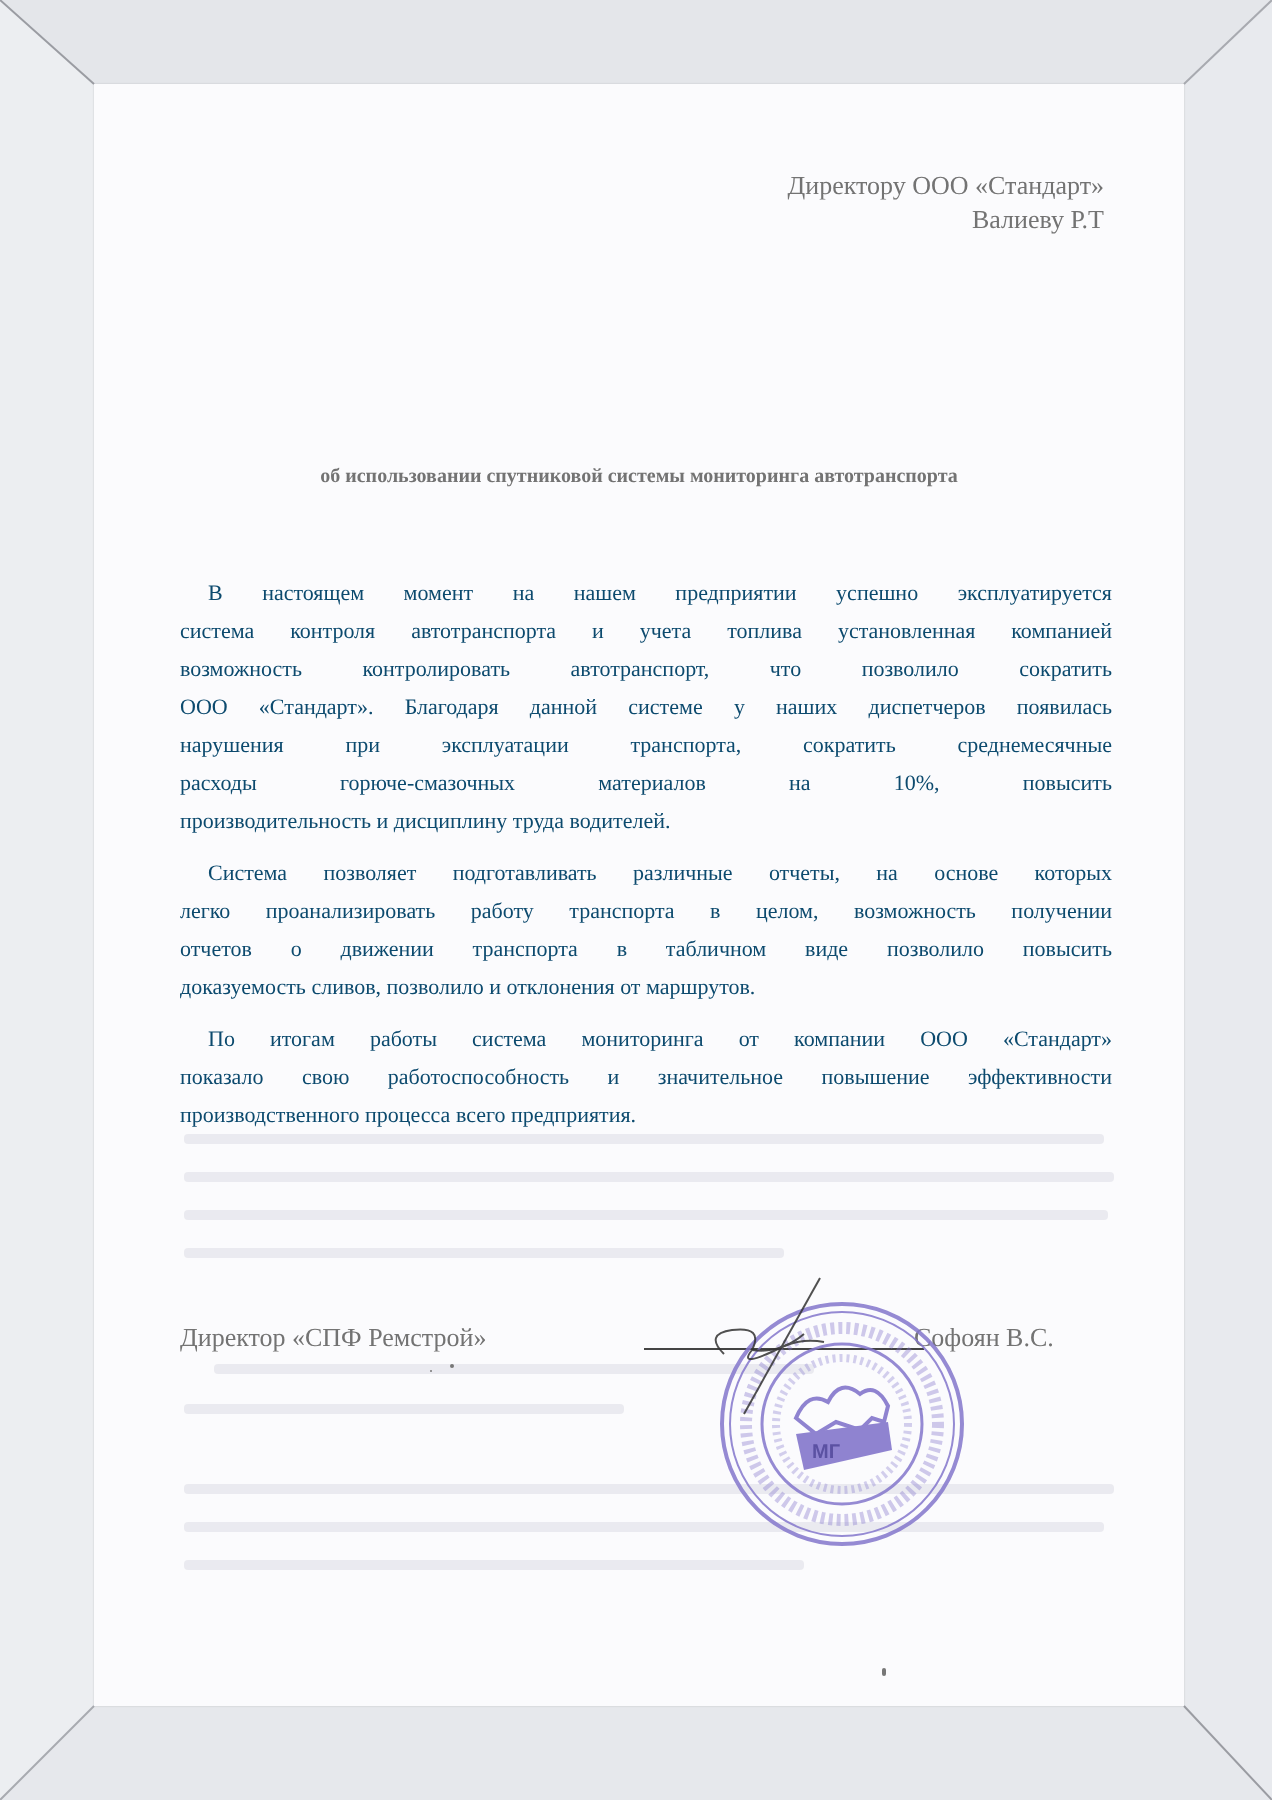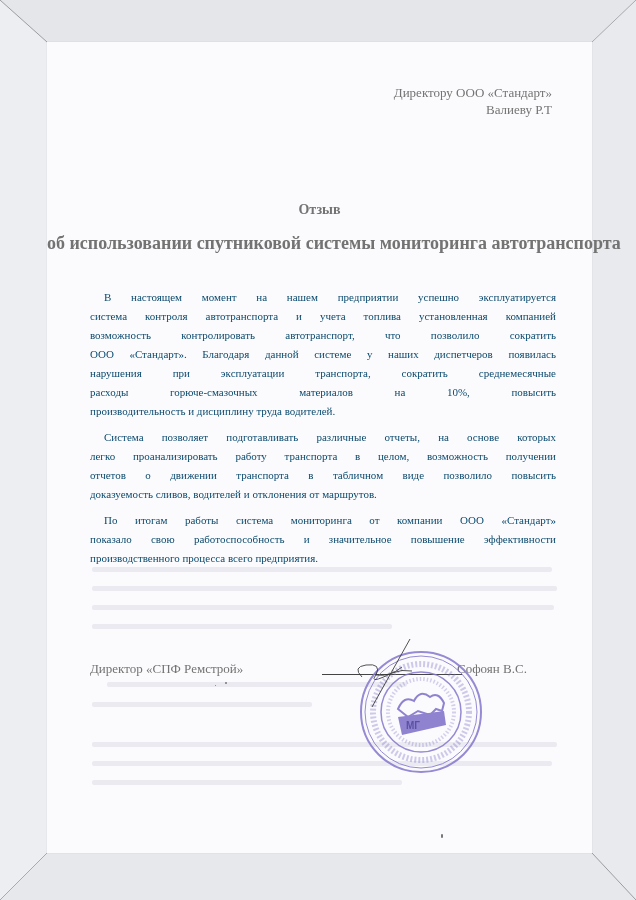"Отзыв" div.txt { html: <div>Отзыв</div> -> none }
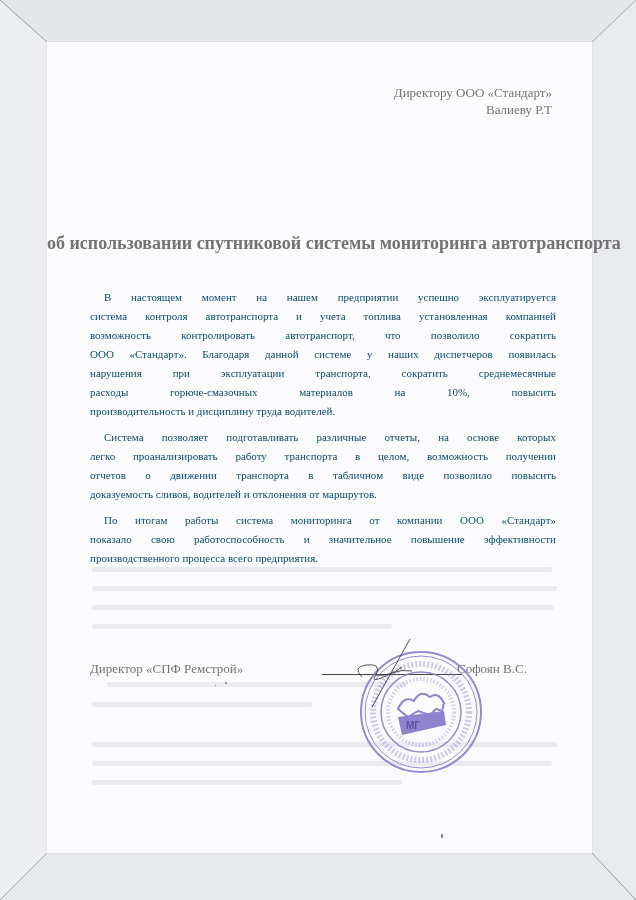"об использовании спутниковой системы" .subtitle { font-size: 18px -> 10px }
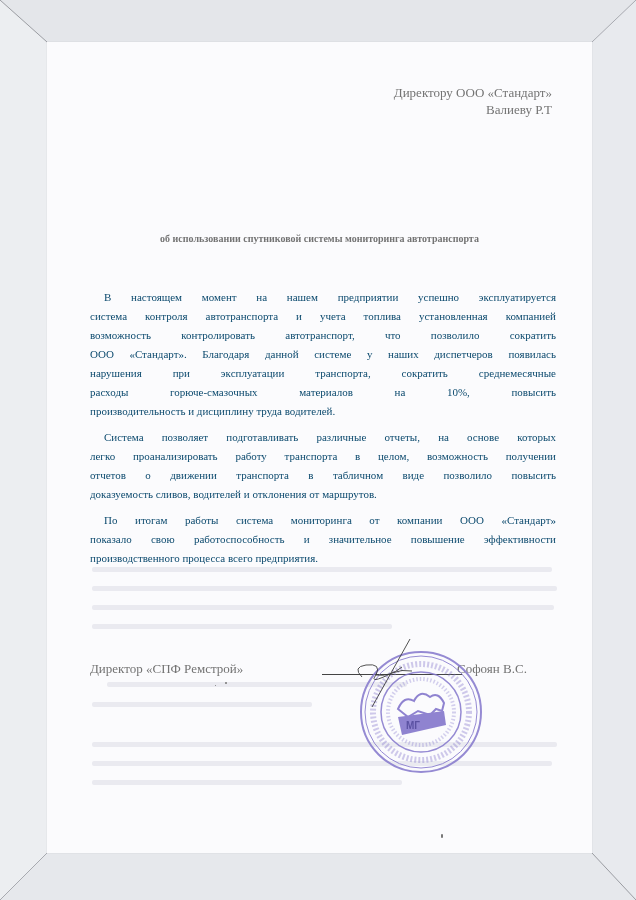"доказуемость сливов, водителей и" span.line { text: водителей -> позволило }
